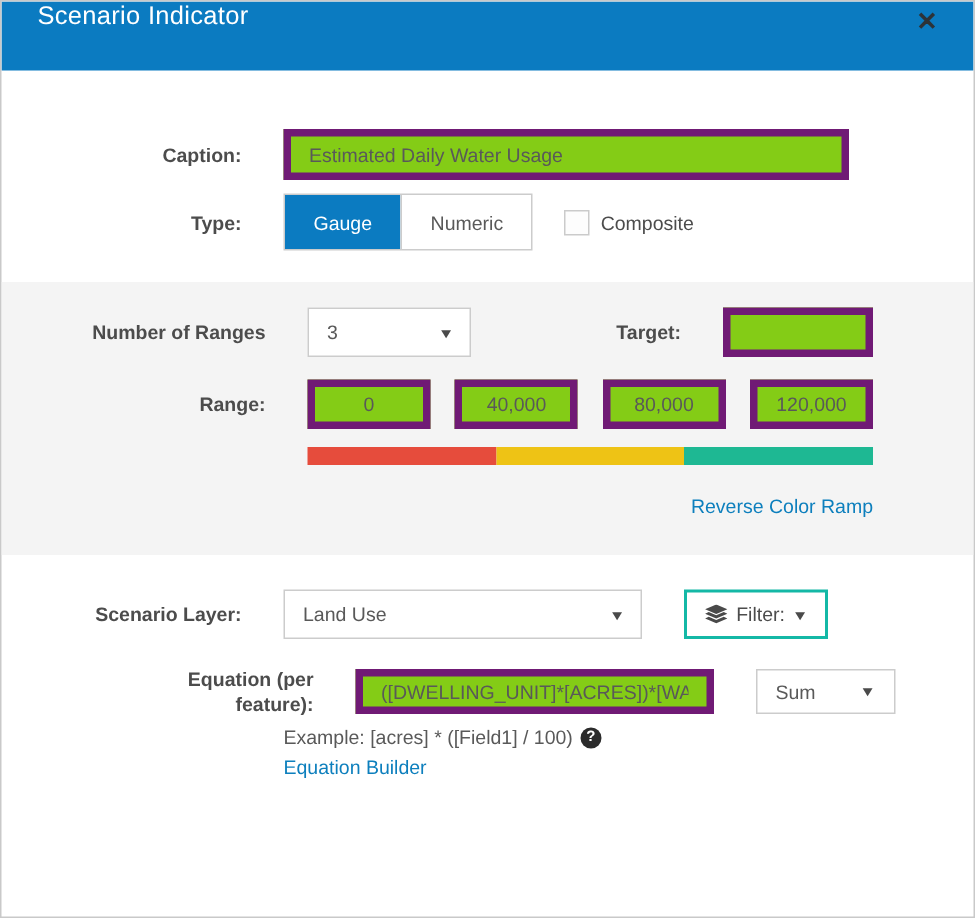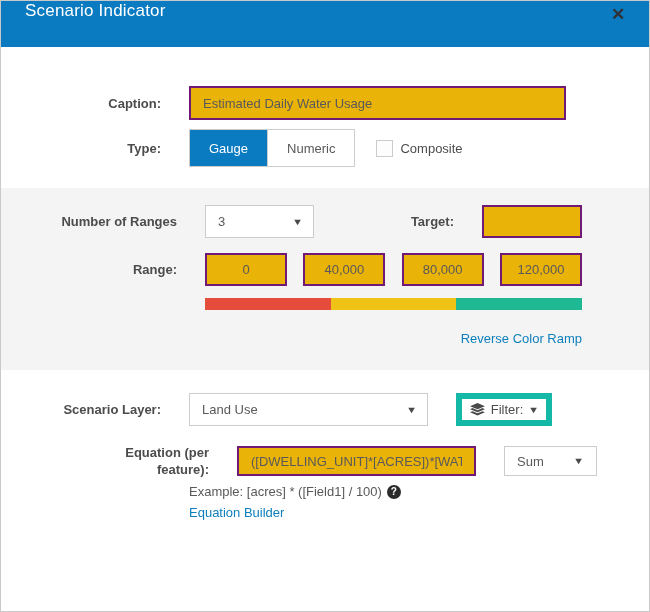"Estimated Daily Water Usage" .txt-input { background: #eab308 -> #84cc16; border: 2px solid #701a75 -> 5px solid #701a75 }
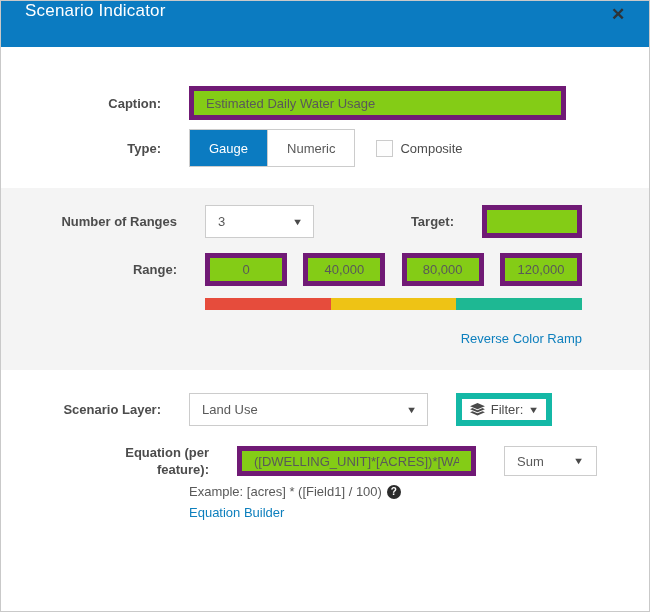"Filter:" .filter-select { border: 6px solid #14b8a6 -> 2px solid #14b8a6 }
